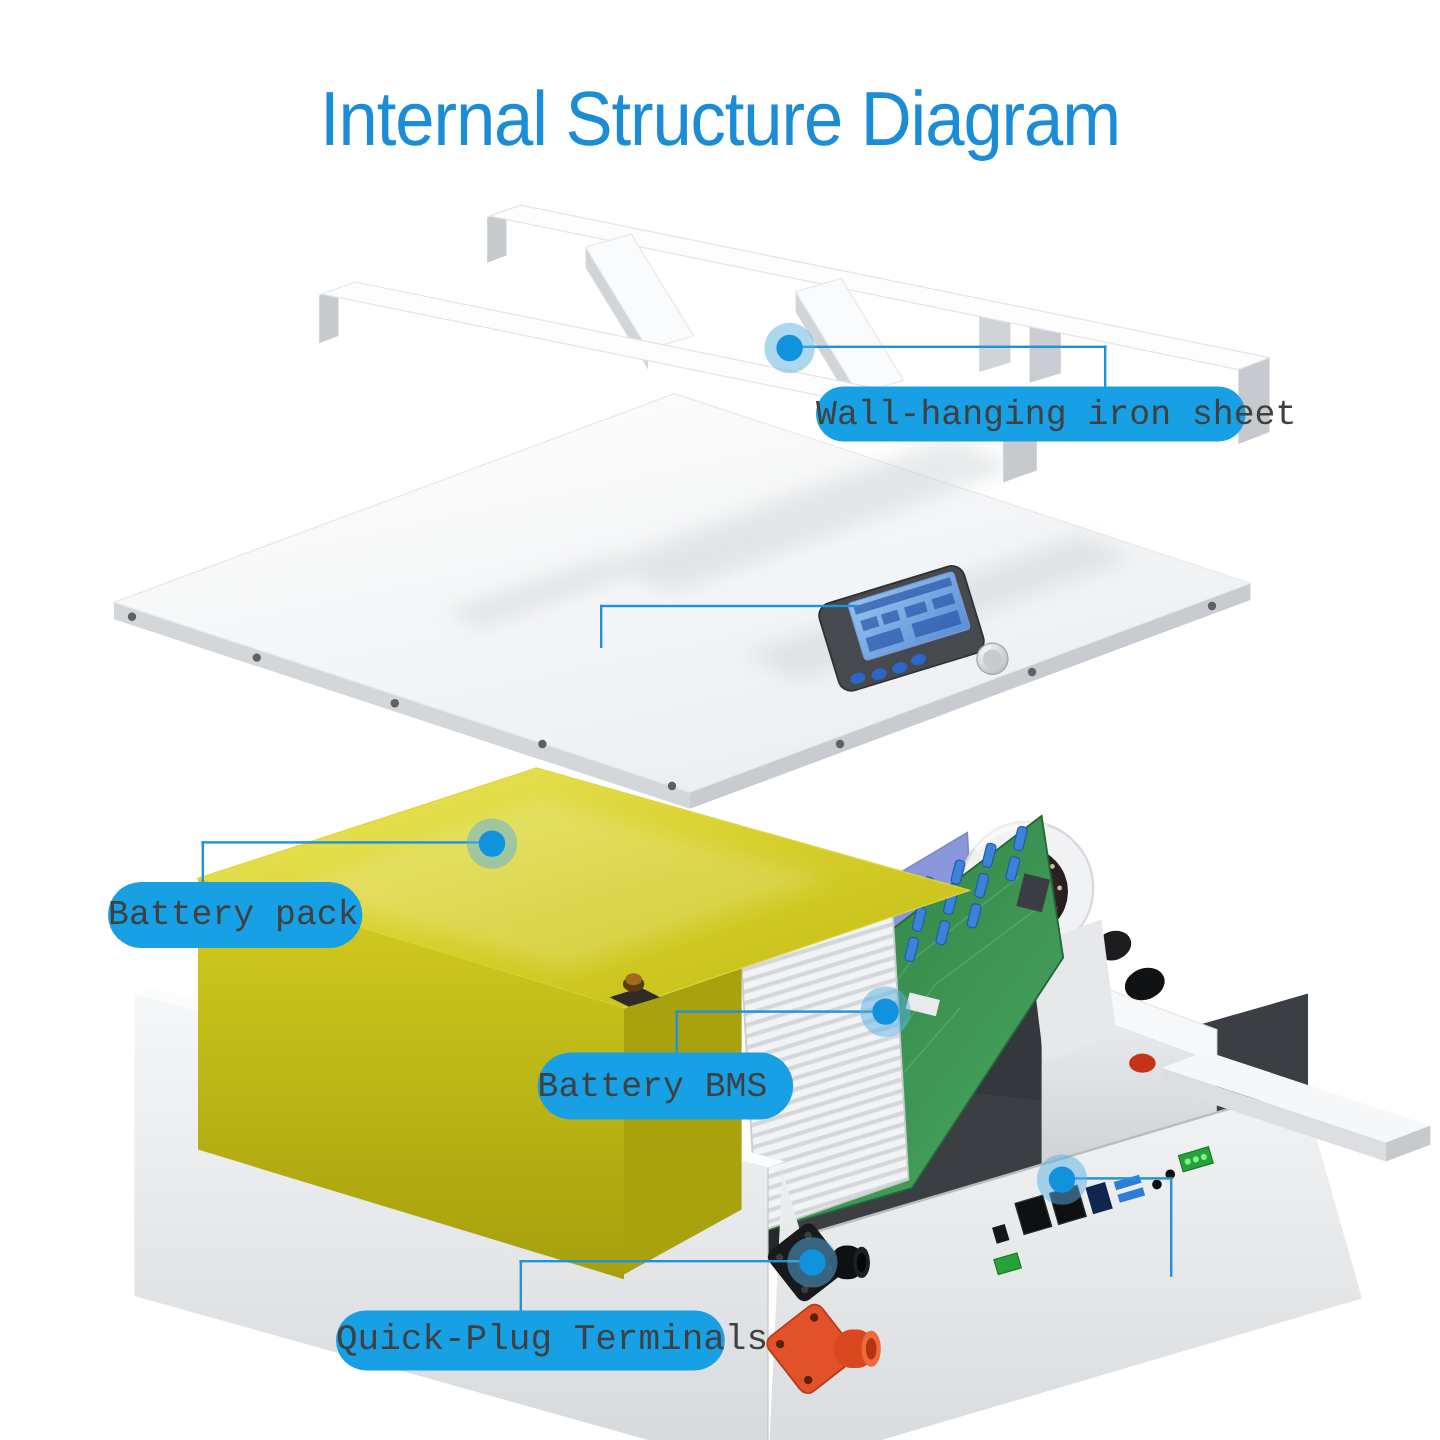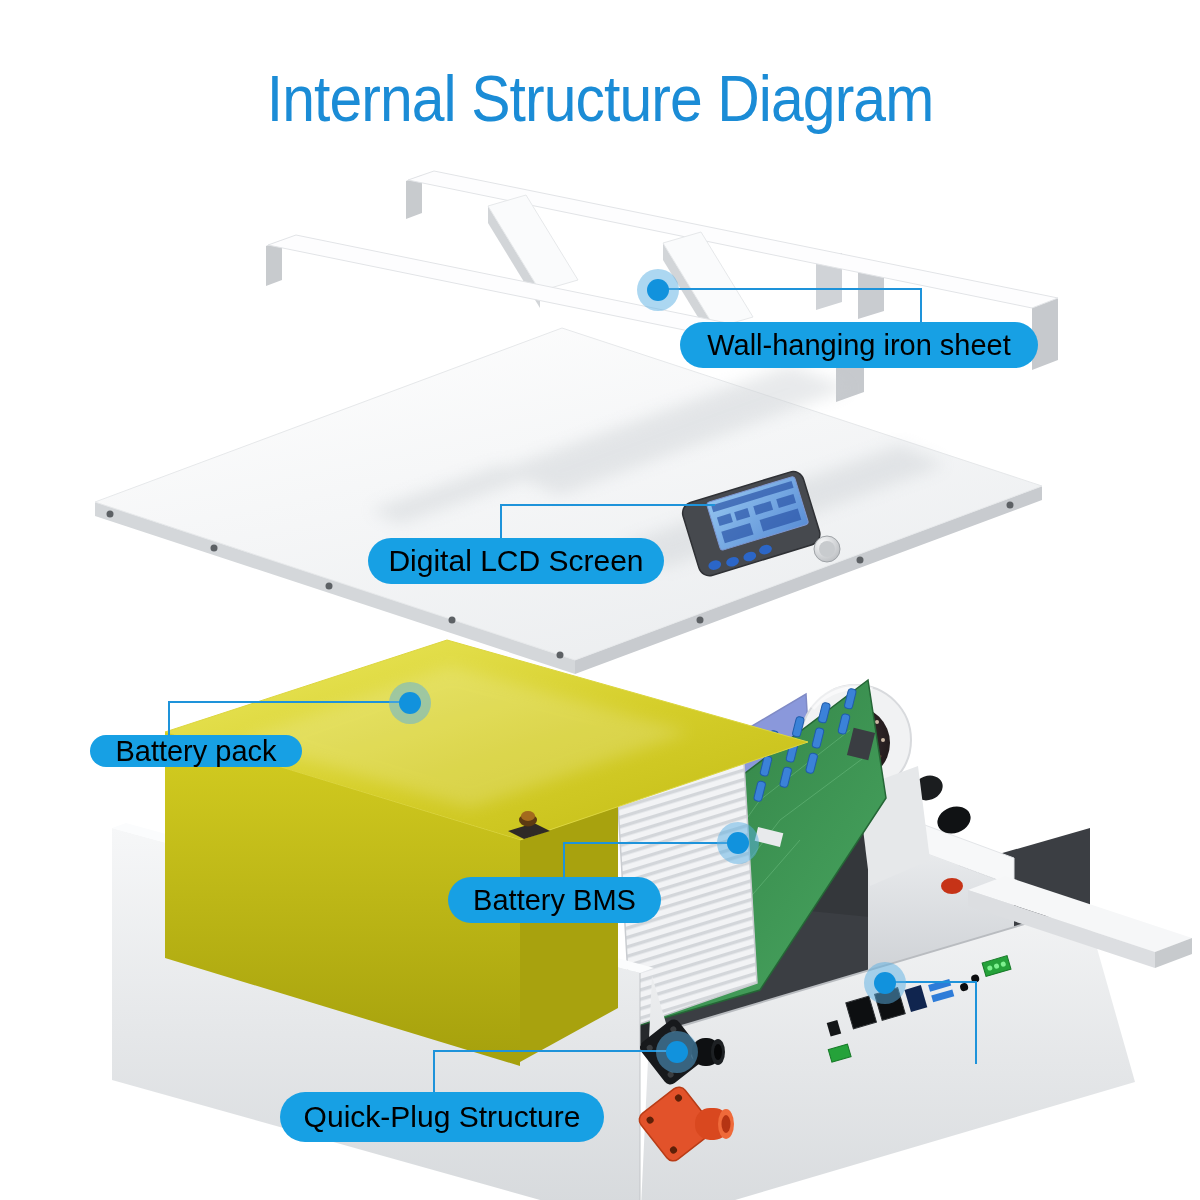"Wall-hanging iron sheet" .pill { color: #000000 -> #404040; font-family: Liberation Sans, sans-serif -> Liberation Mono, monospace; justify-content: center -> flex-start }
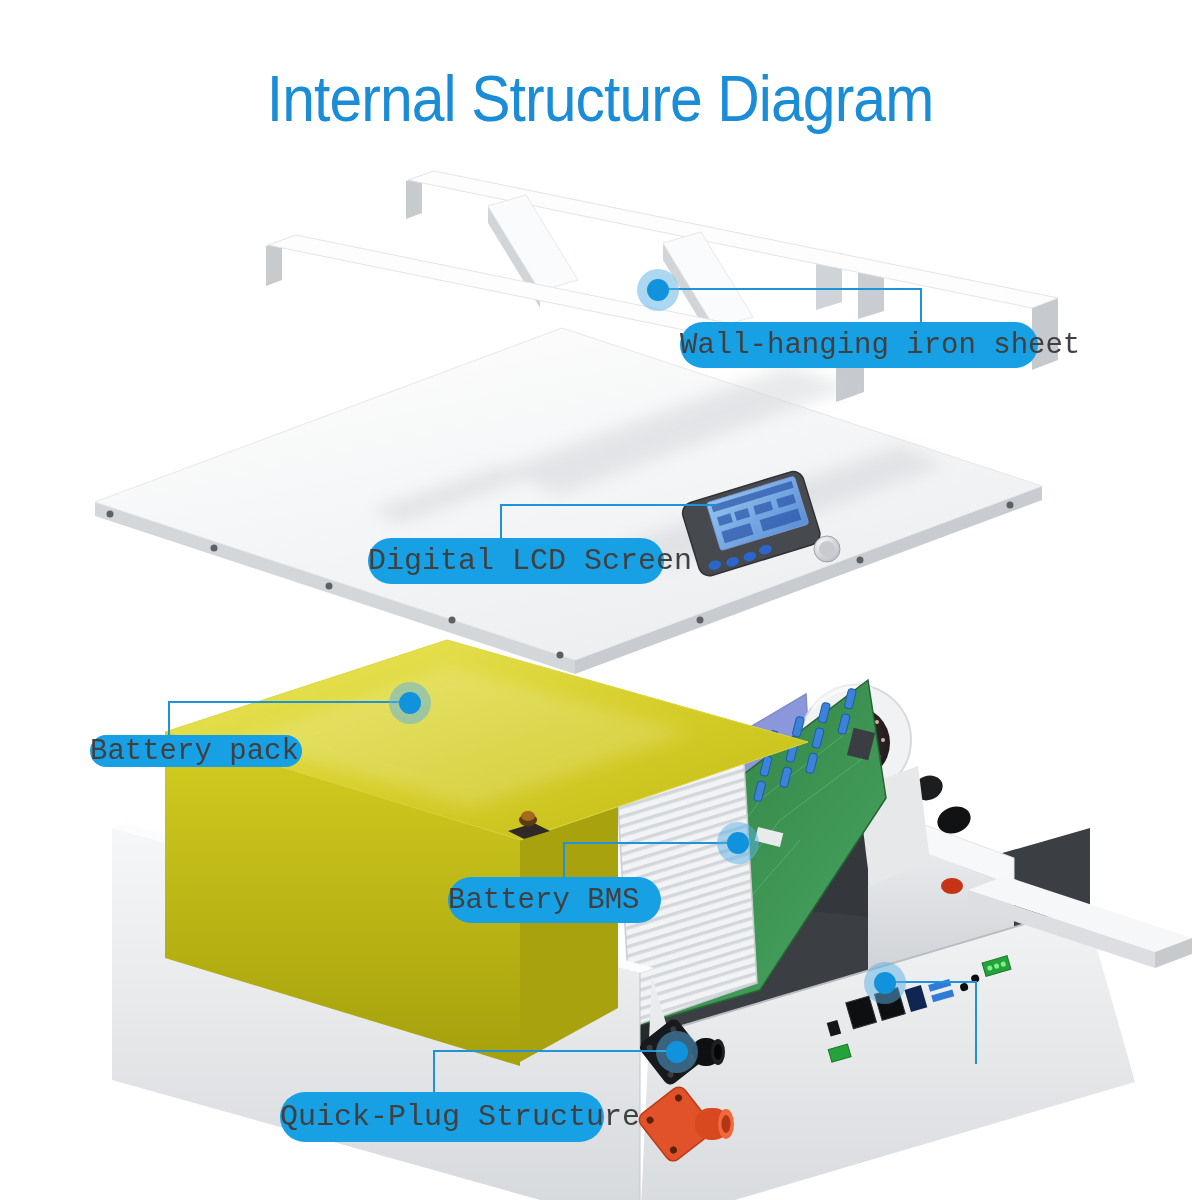"Digital LCD Screen" div.pill { html: <div> <span>Digital LCD Screen</span> </div> -> none }
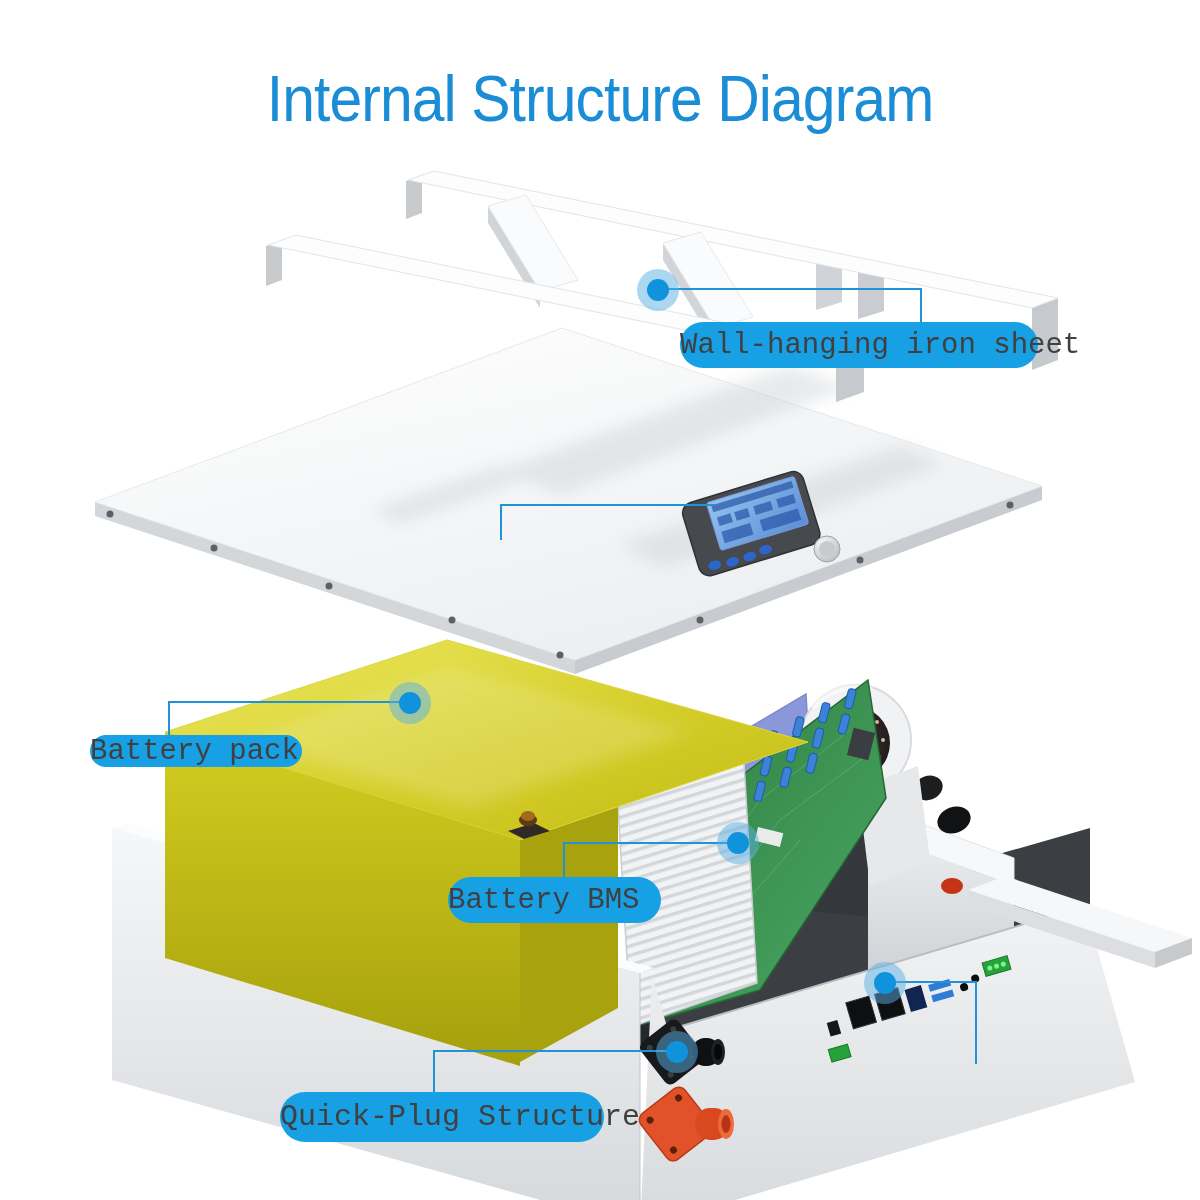"Battery pack" div.pill { height: 32px -> 55px }
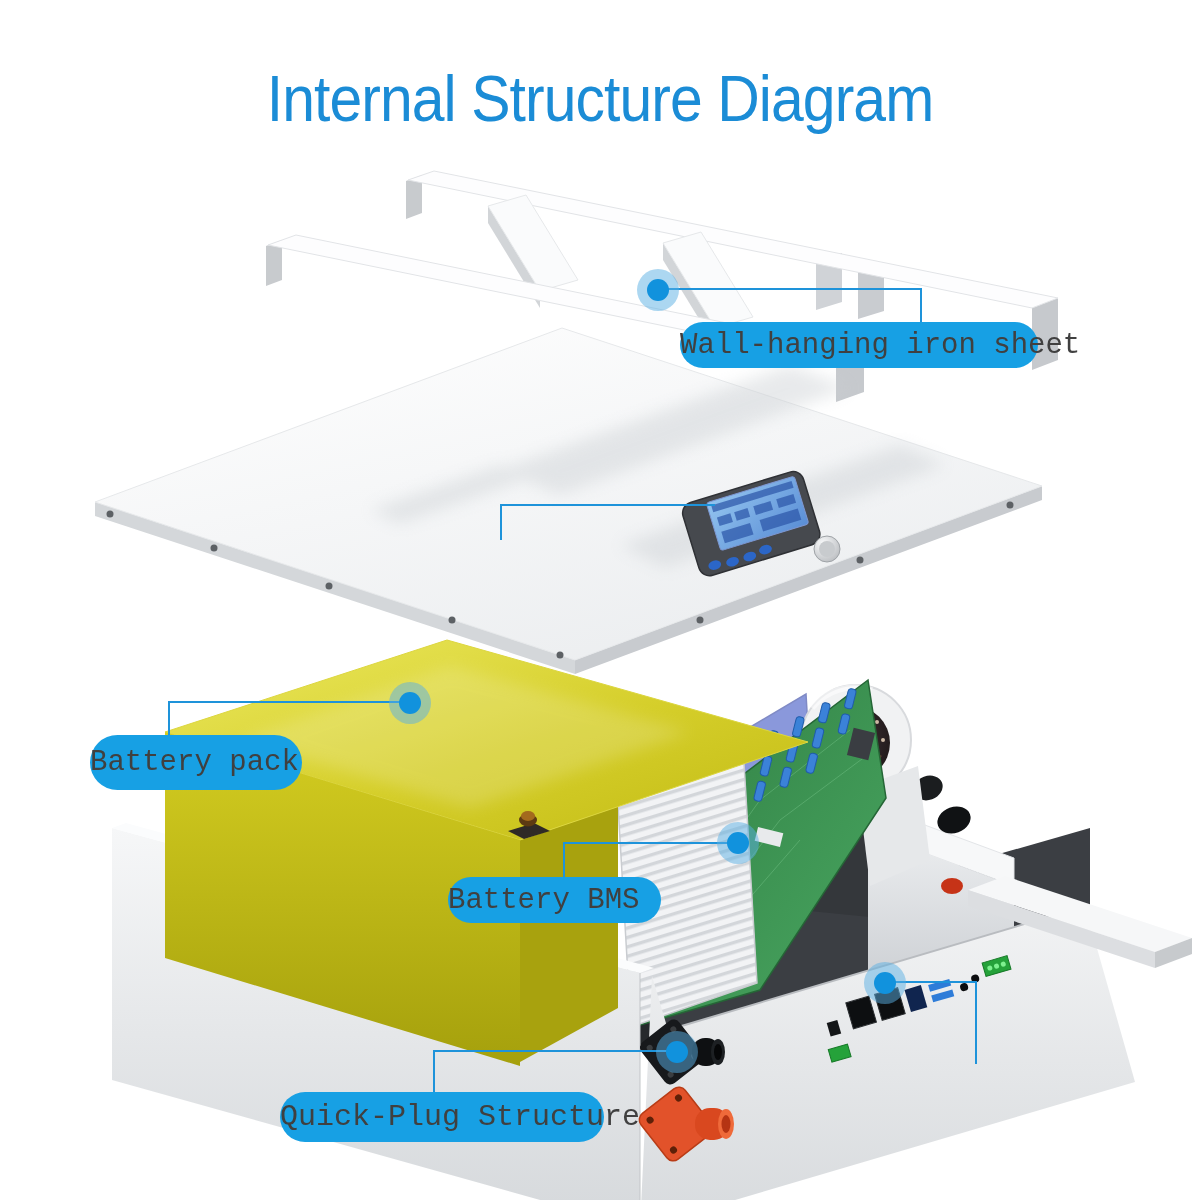"Battery BMS" div.pill { height: 46px -> 56px }
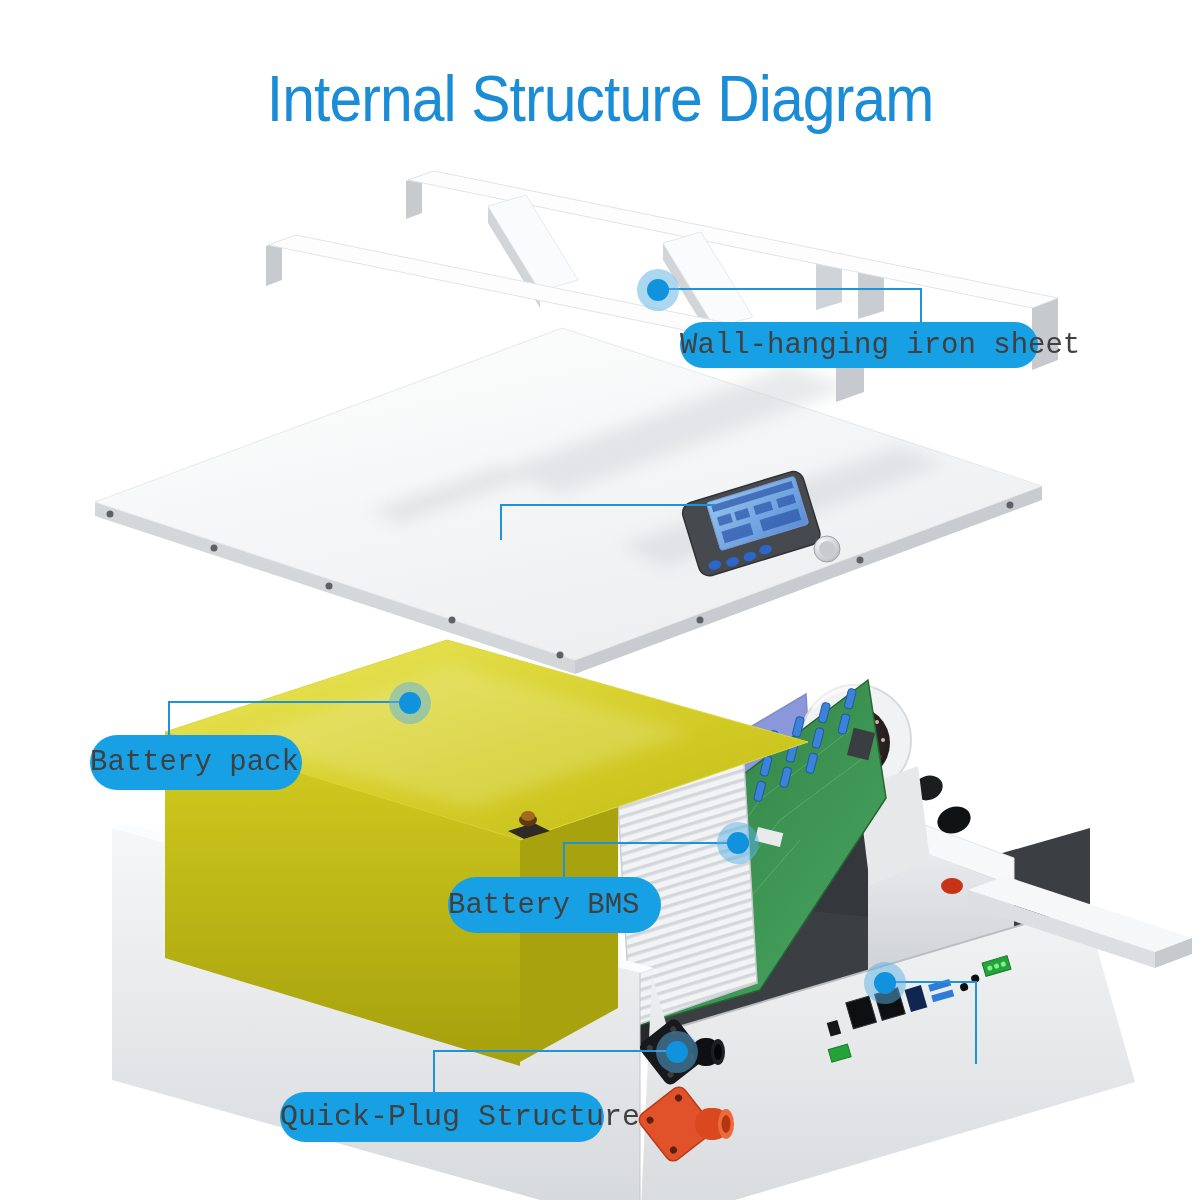"Quick-Plug Structure" span { text: Structure -> Terminals }
